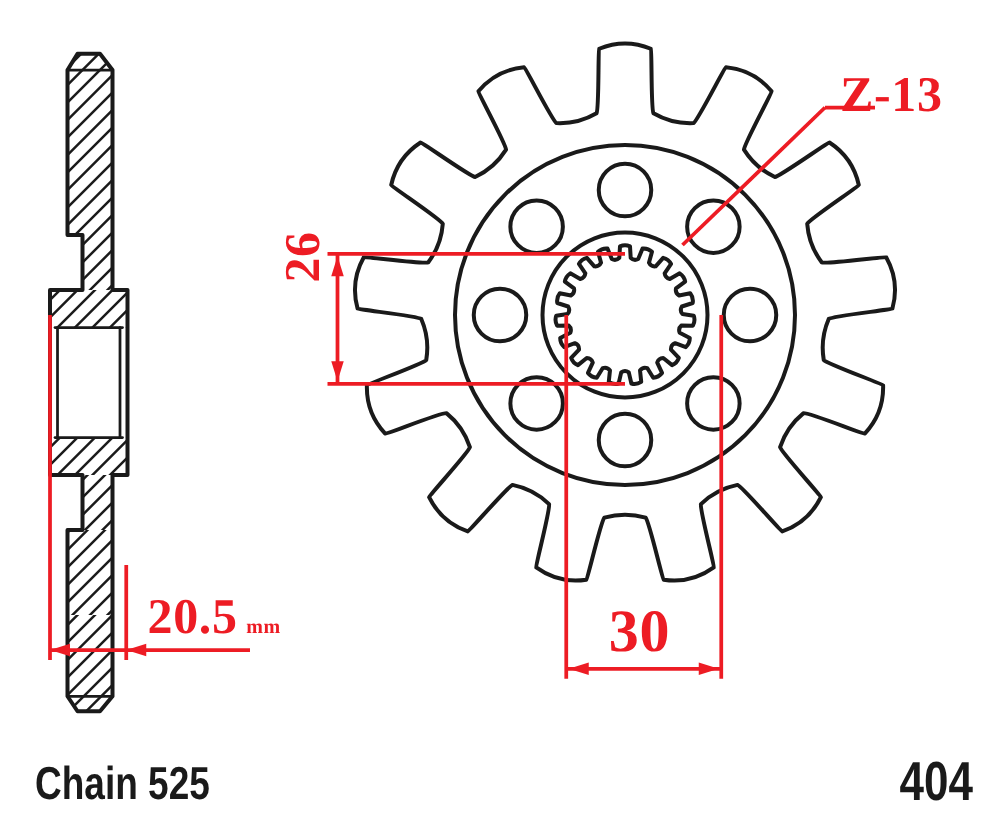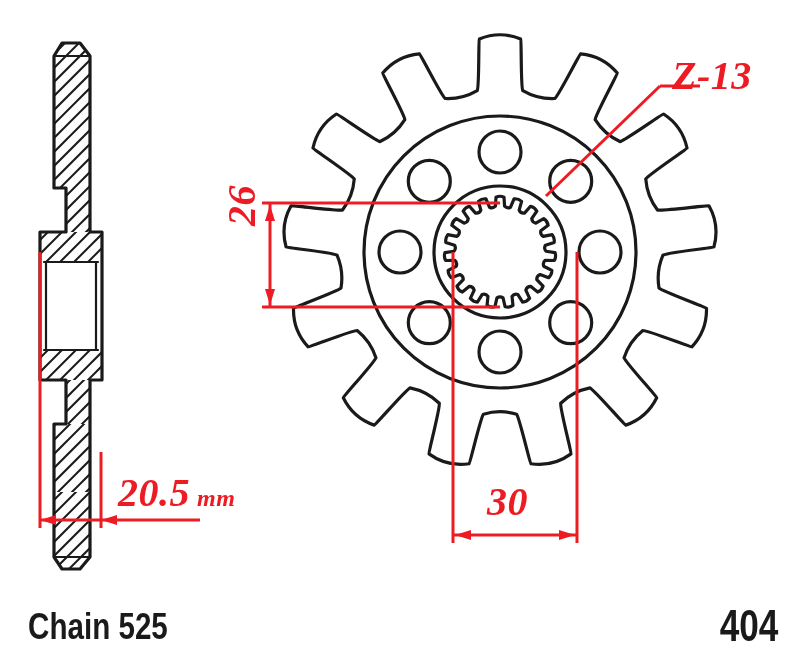"Z-13" .lbl { font-style: italic -> none }
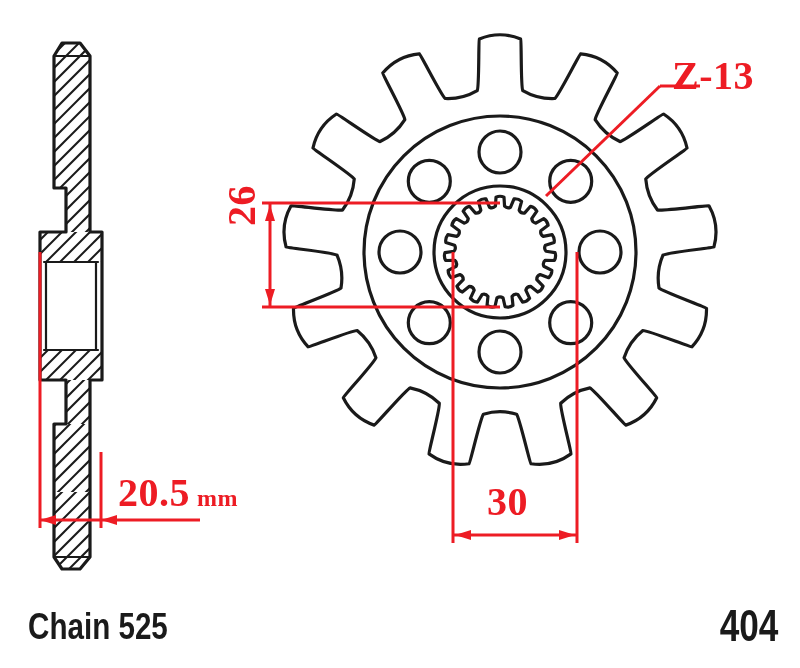"mm" #label-15-wrap .unit { font-size: 24px -> 16px }
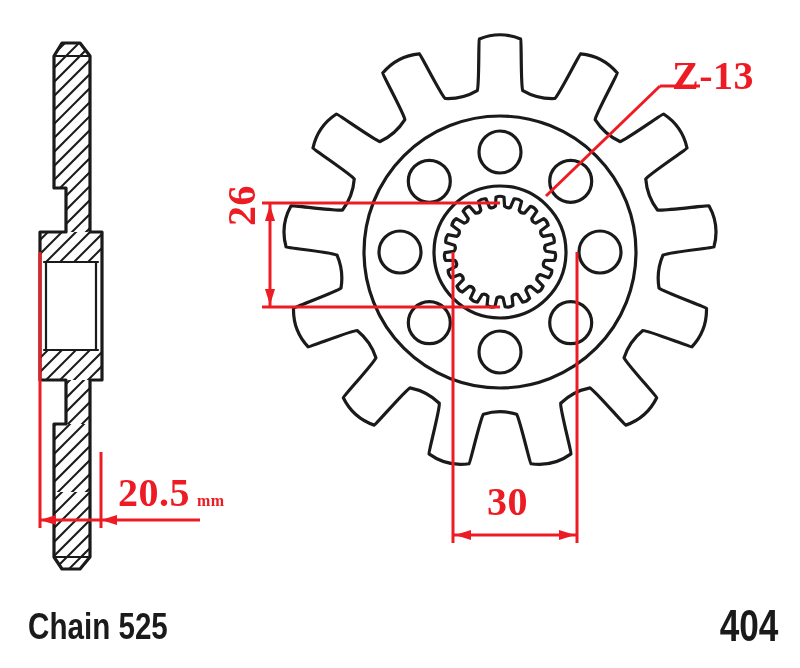"30" #label-30 { font-size: 40px -> 48px }
